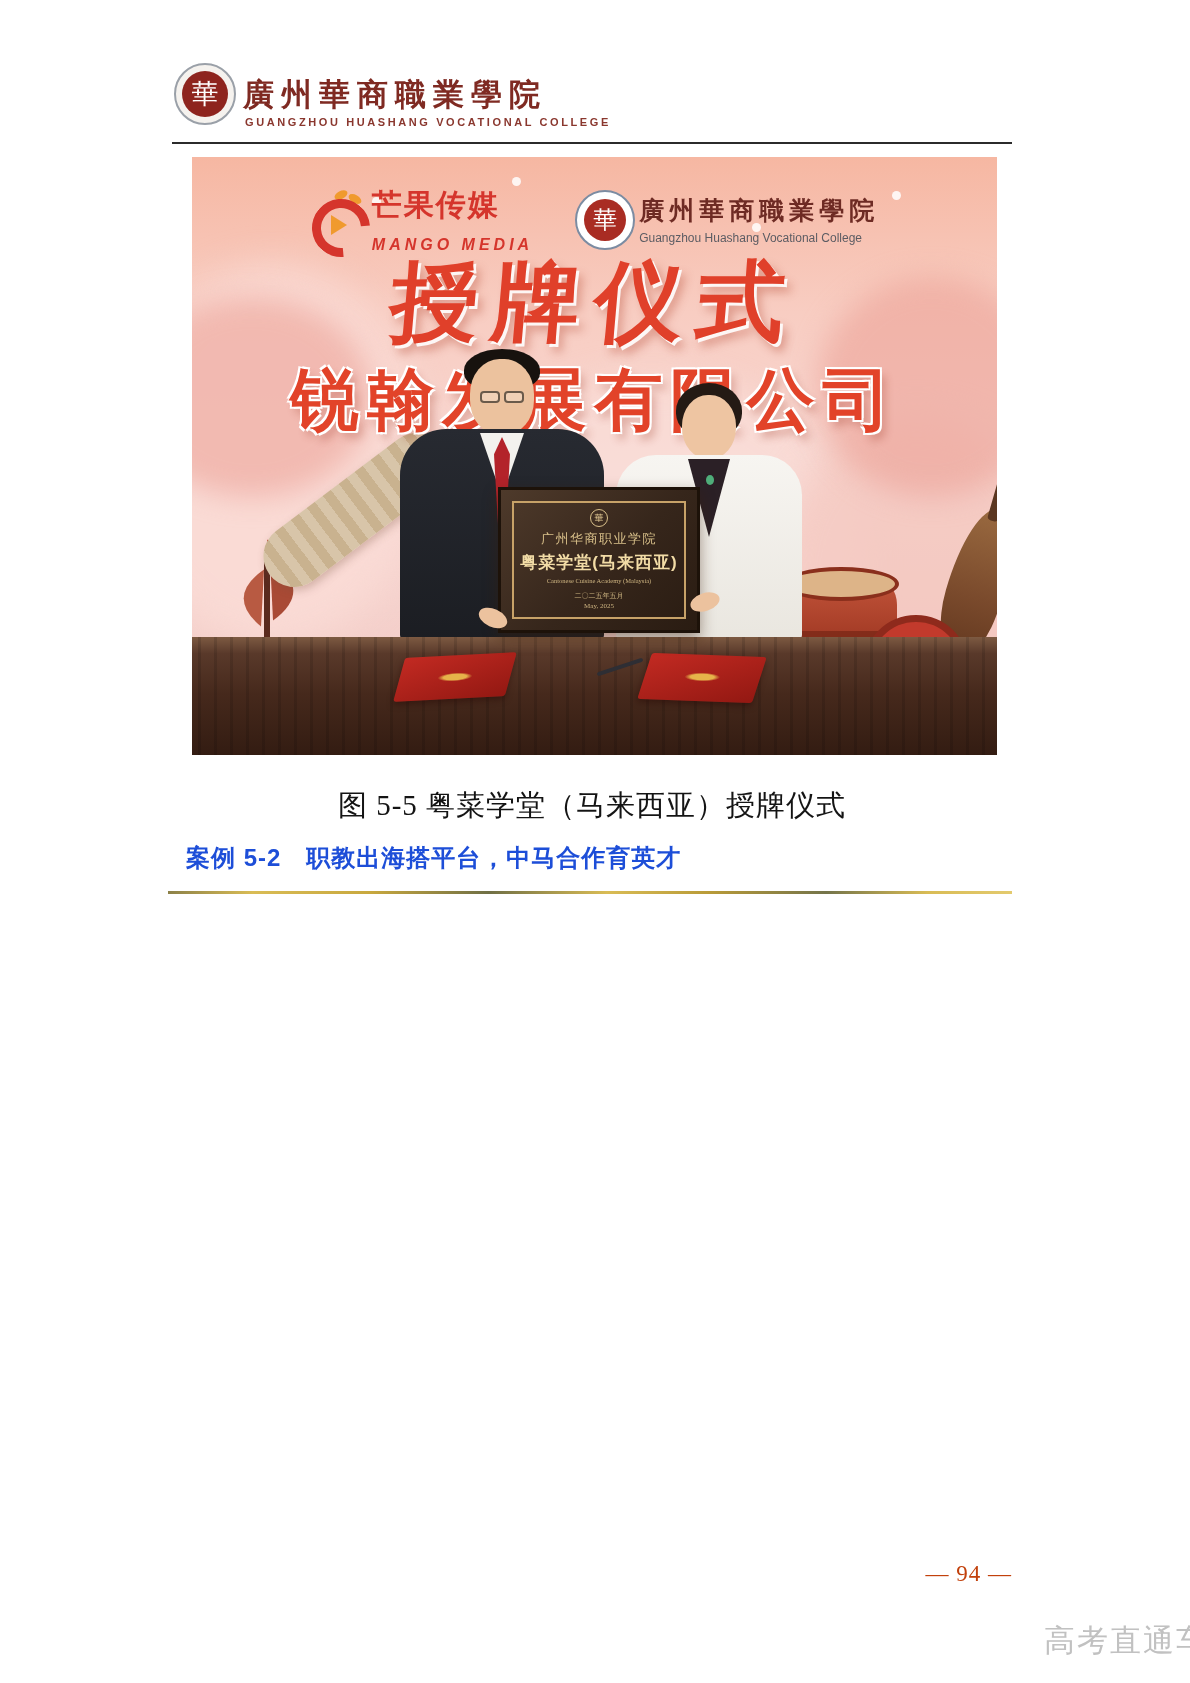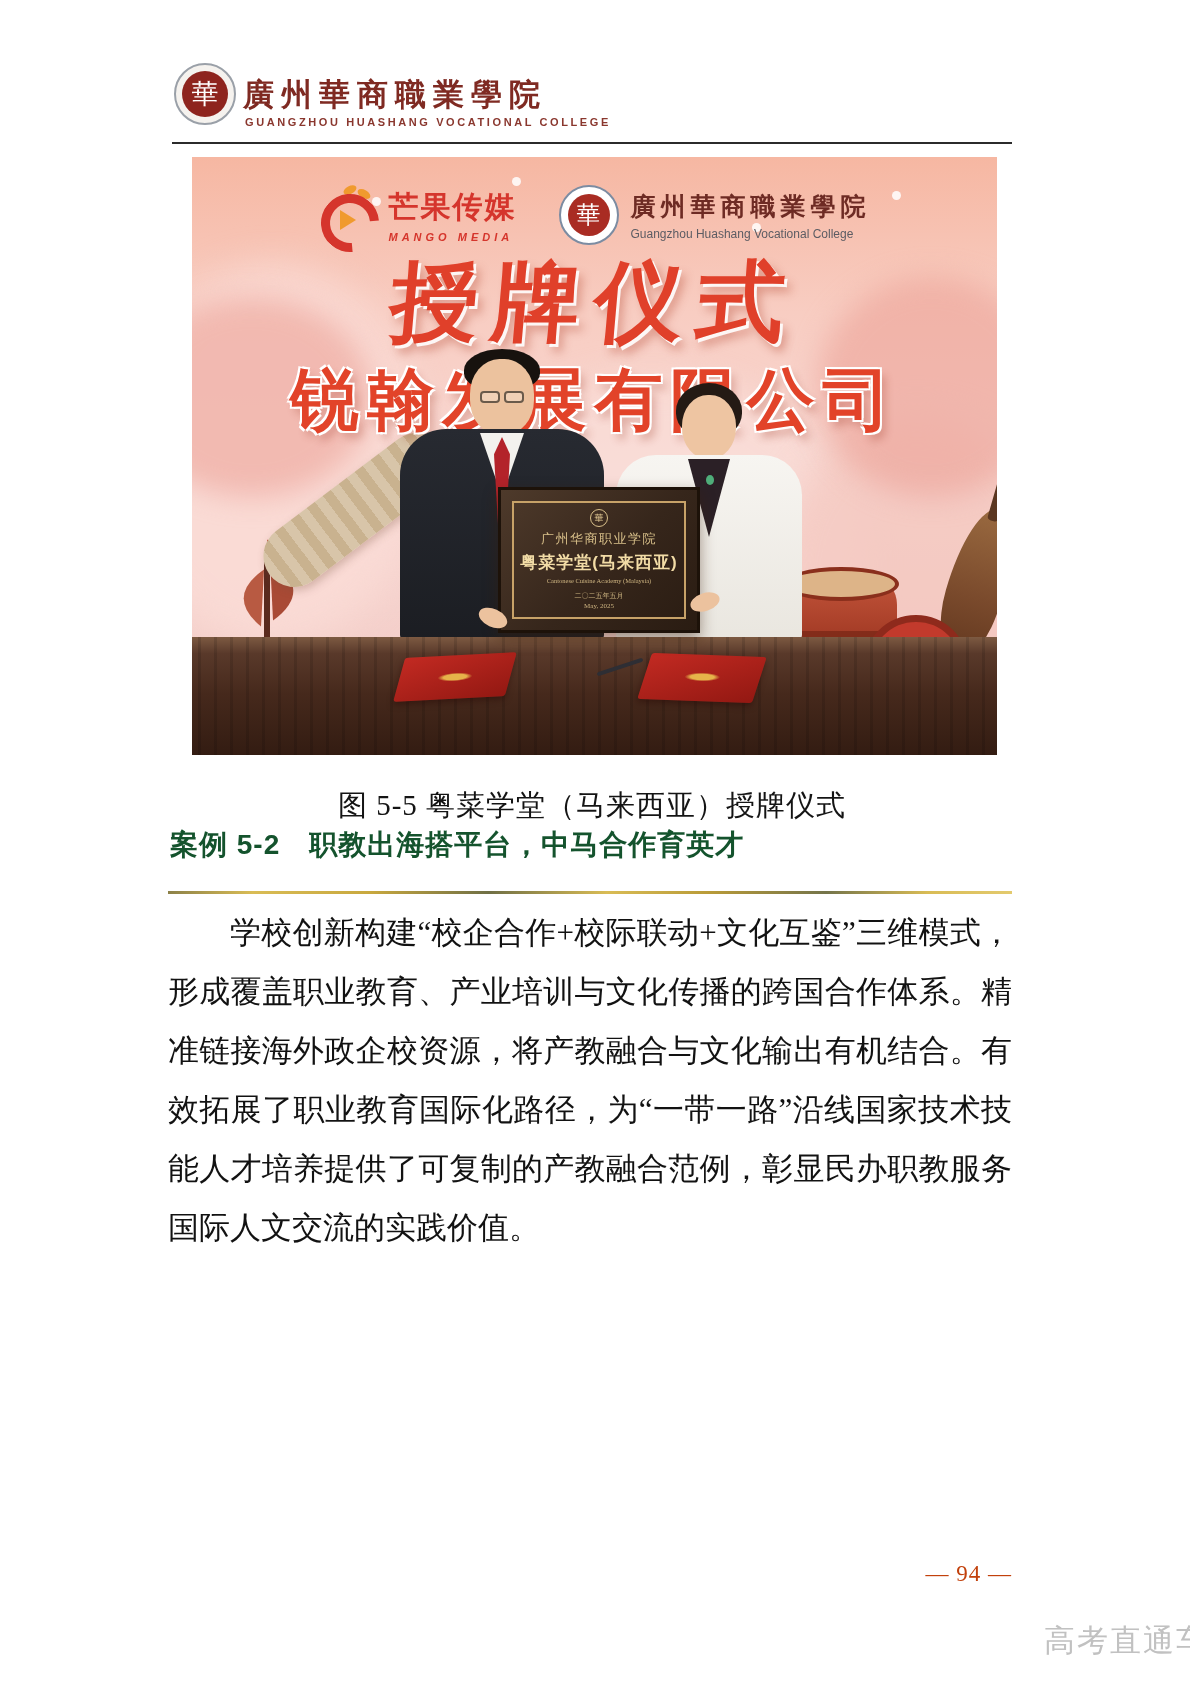"芒果传媒" .mango-group,.college-group { gap: 12px -> 4px }
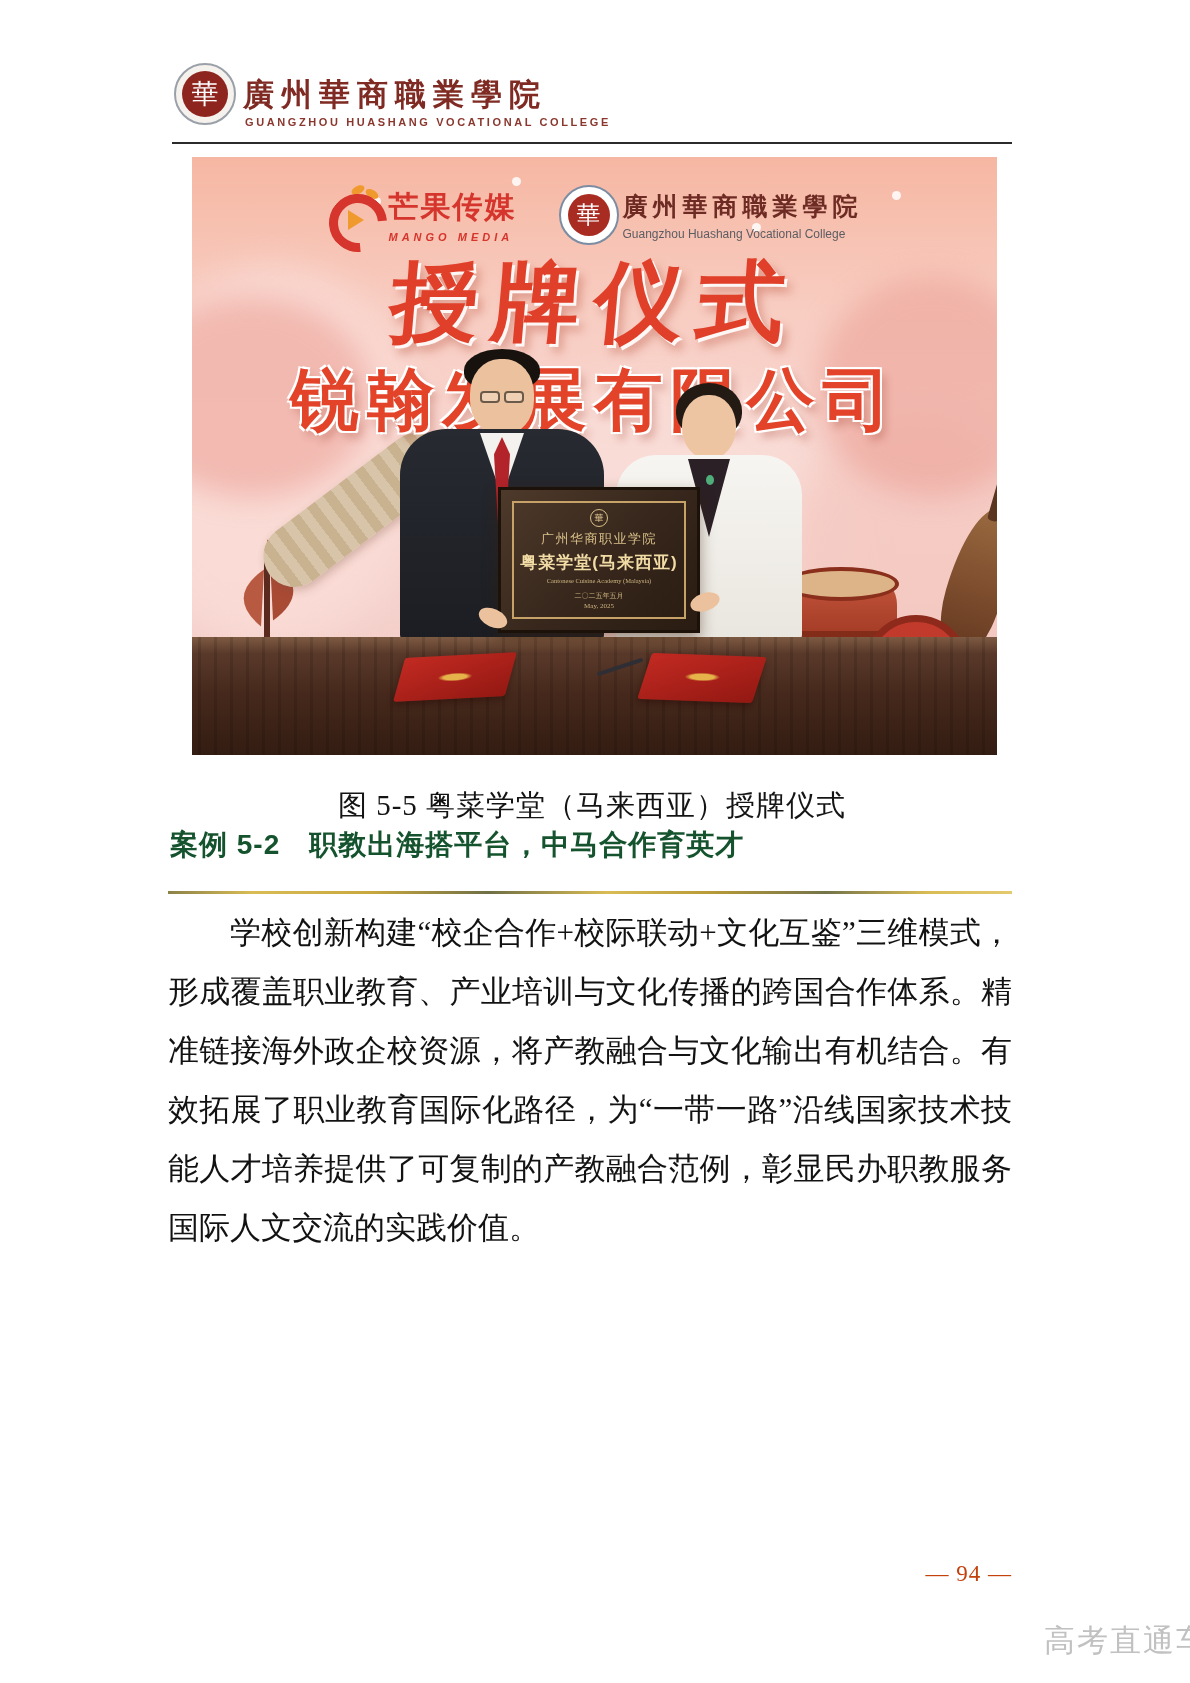"MANGO MEDIA" .mango-en { font-size: 11px -> 16px; margin-top: 3px -> 10px }
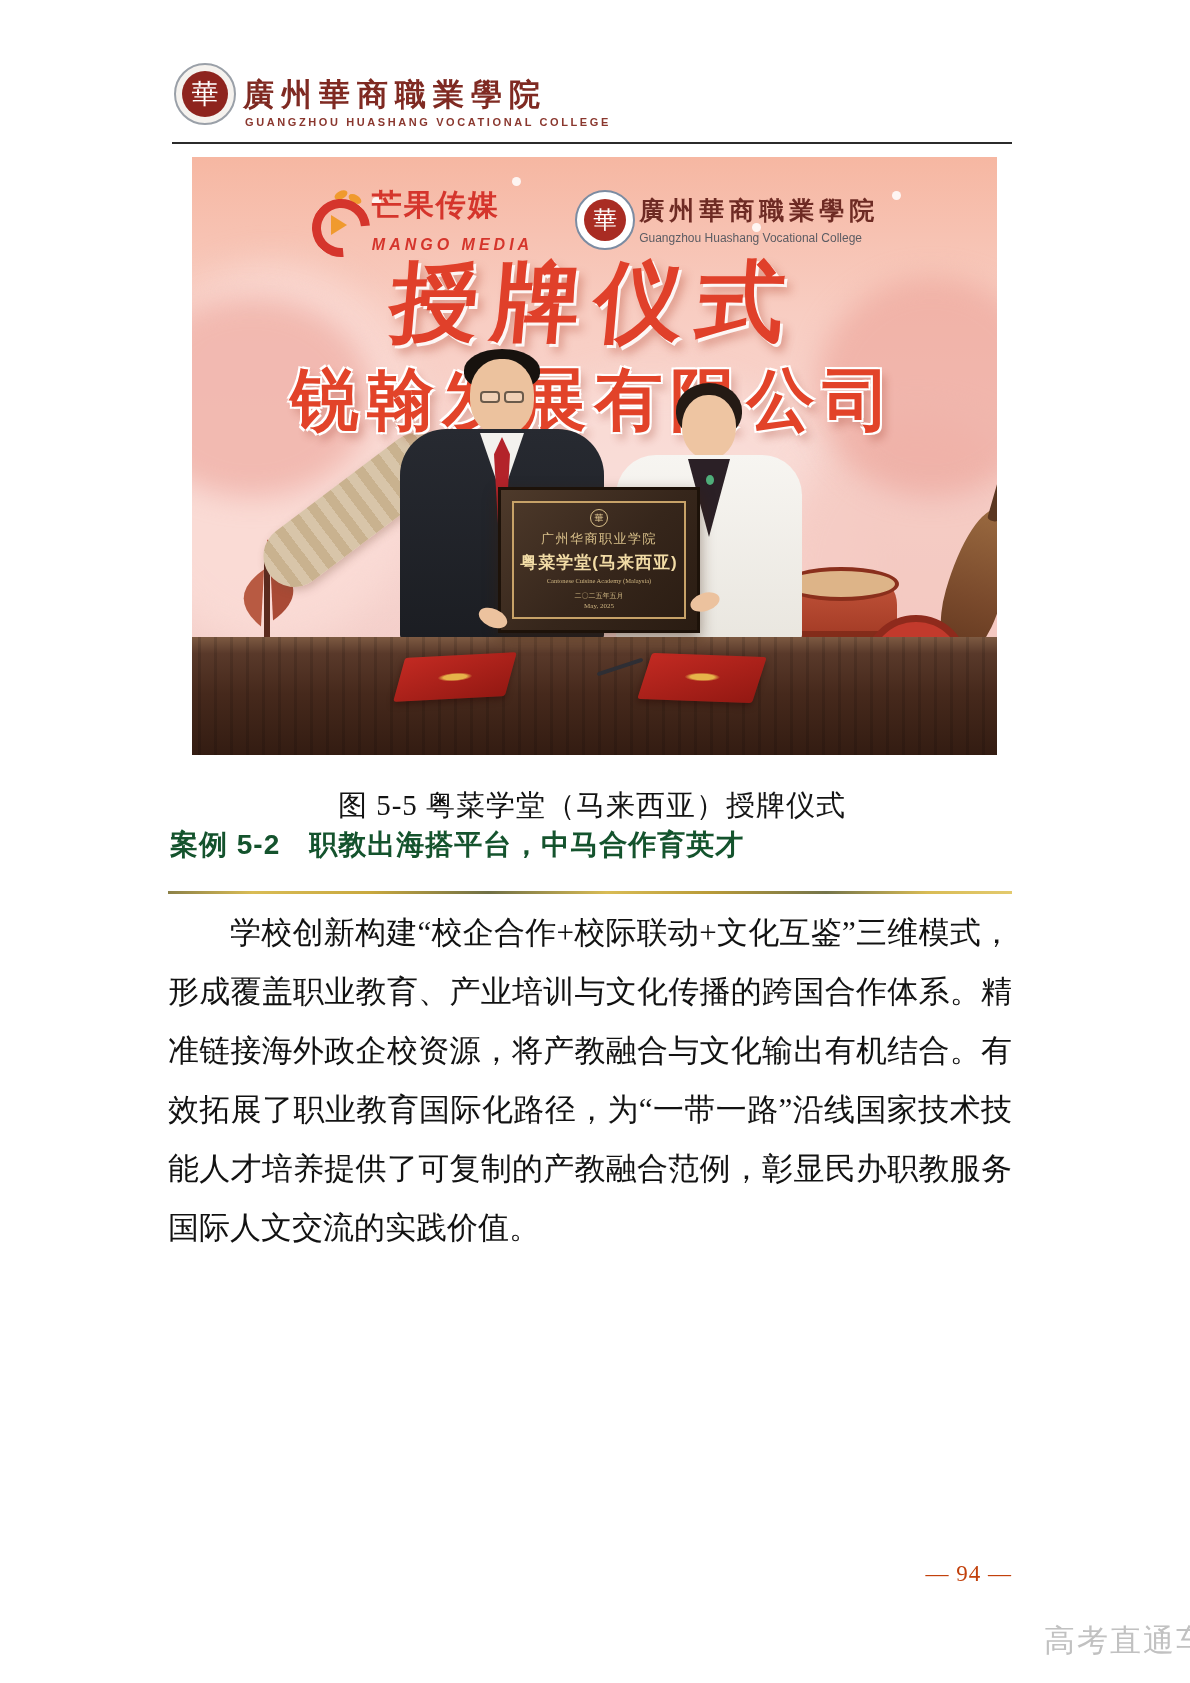"案例 5-2 职教出海搭平台，中马合作育英才" .case-heading { color: #14532d -> #1d4ed8; font-size: 28px -> 24px; margin: 0 -> 16px }
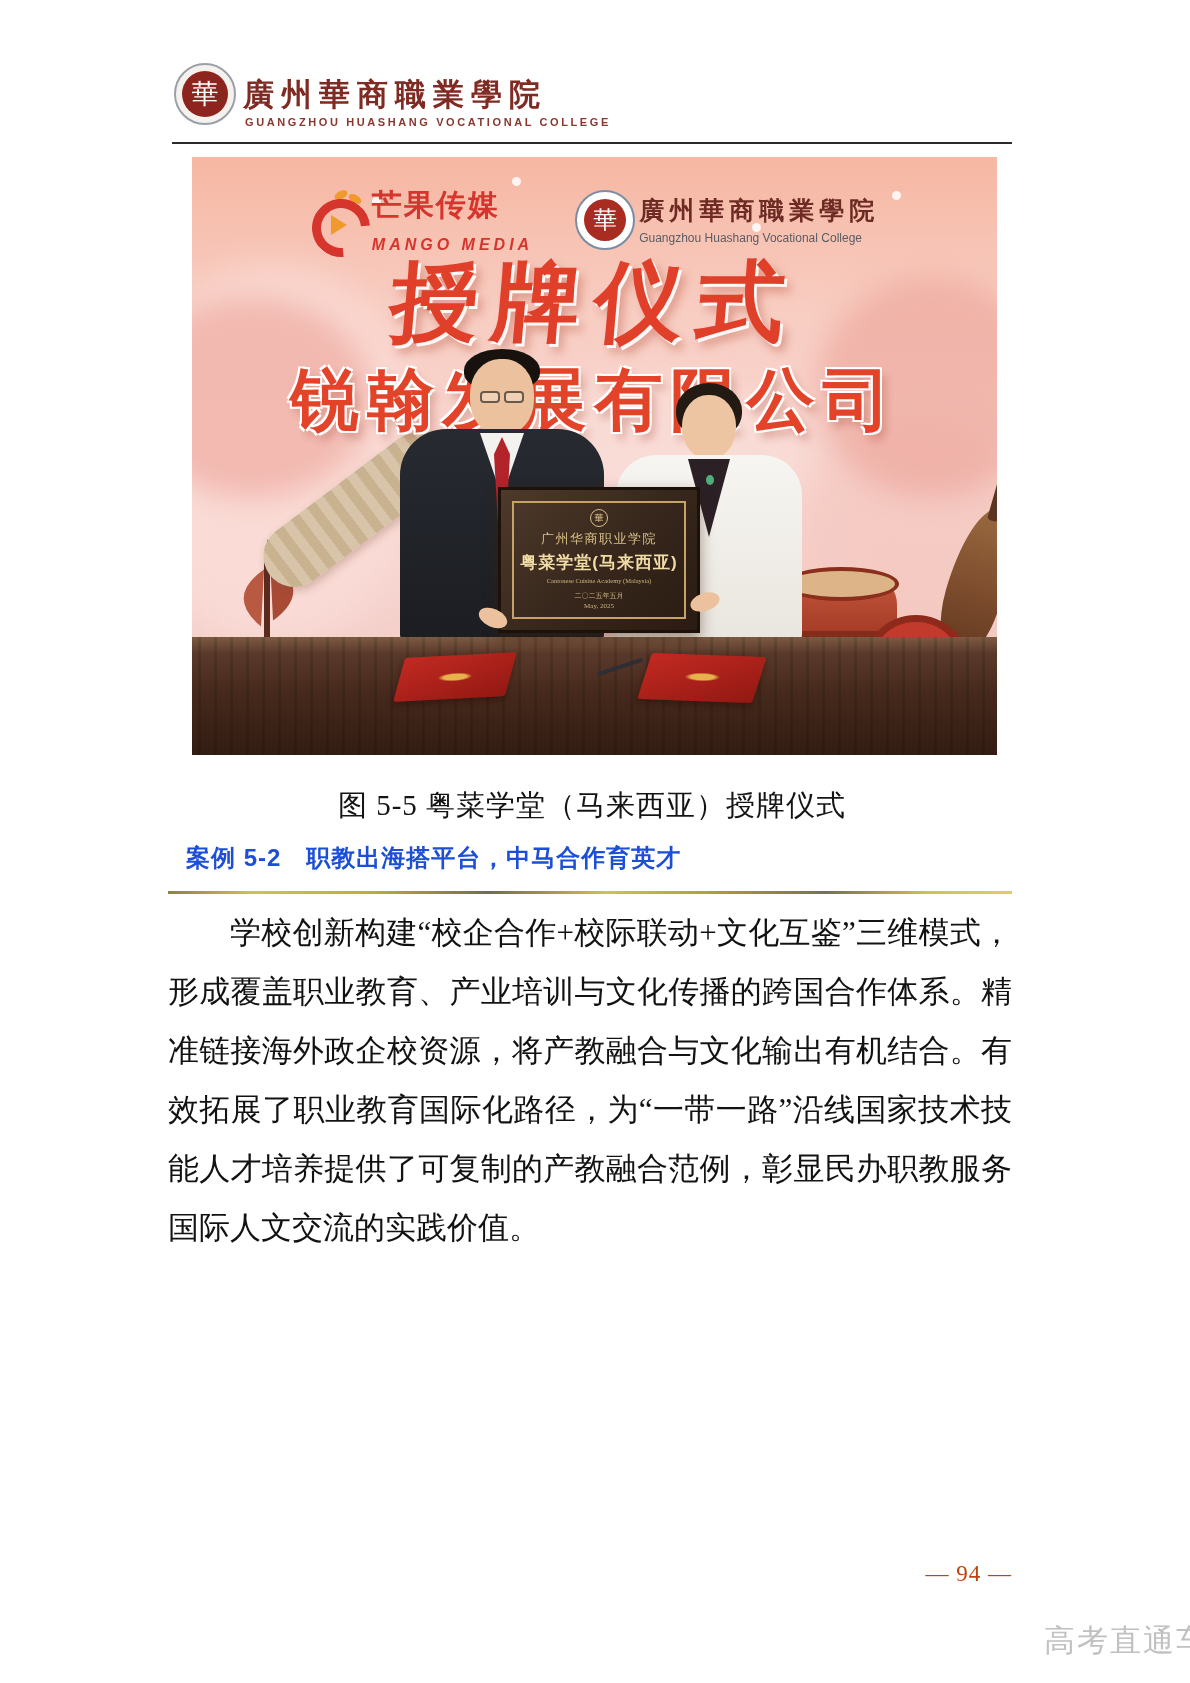"学校创新构建“校企合作+校际联动+文化互鉴”三维模式，形成覆盖职业教育、产业培训" p { html: <p>学校创新构建“校企合作+校际联动+文化互鉴”三维模式，形成覆盖职业教育、产业培训与文化传播的跨国合作体系。精准链接海外政企校资源，将产教融合与文化输出有机结合。有效拓展了职业教育国际化路径，为“一带一路”沿线国家技术技能人才培养提供了可复制的产教融合范例，彰显民办职教服务国际人文交流的实践价值。</p> -> none }
